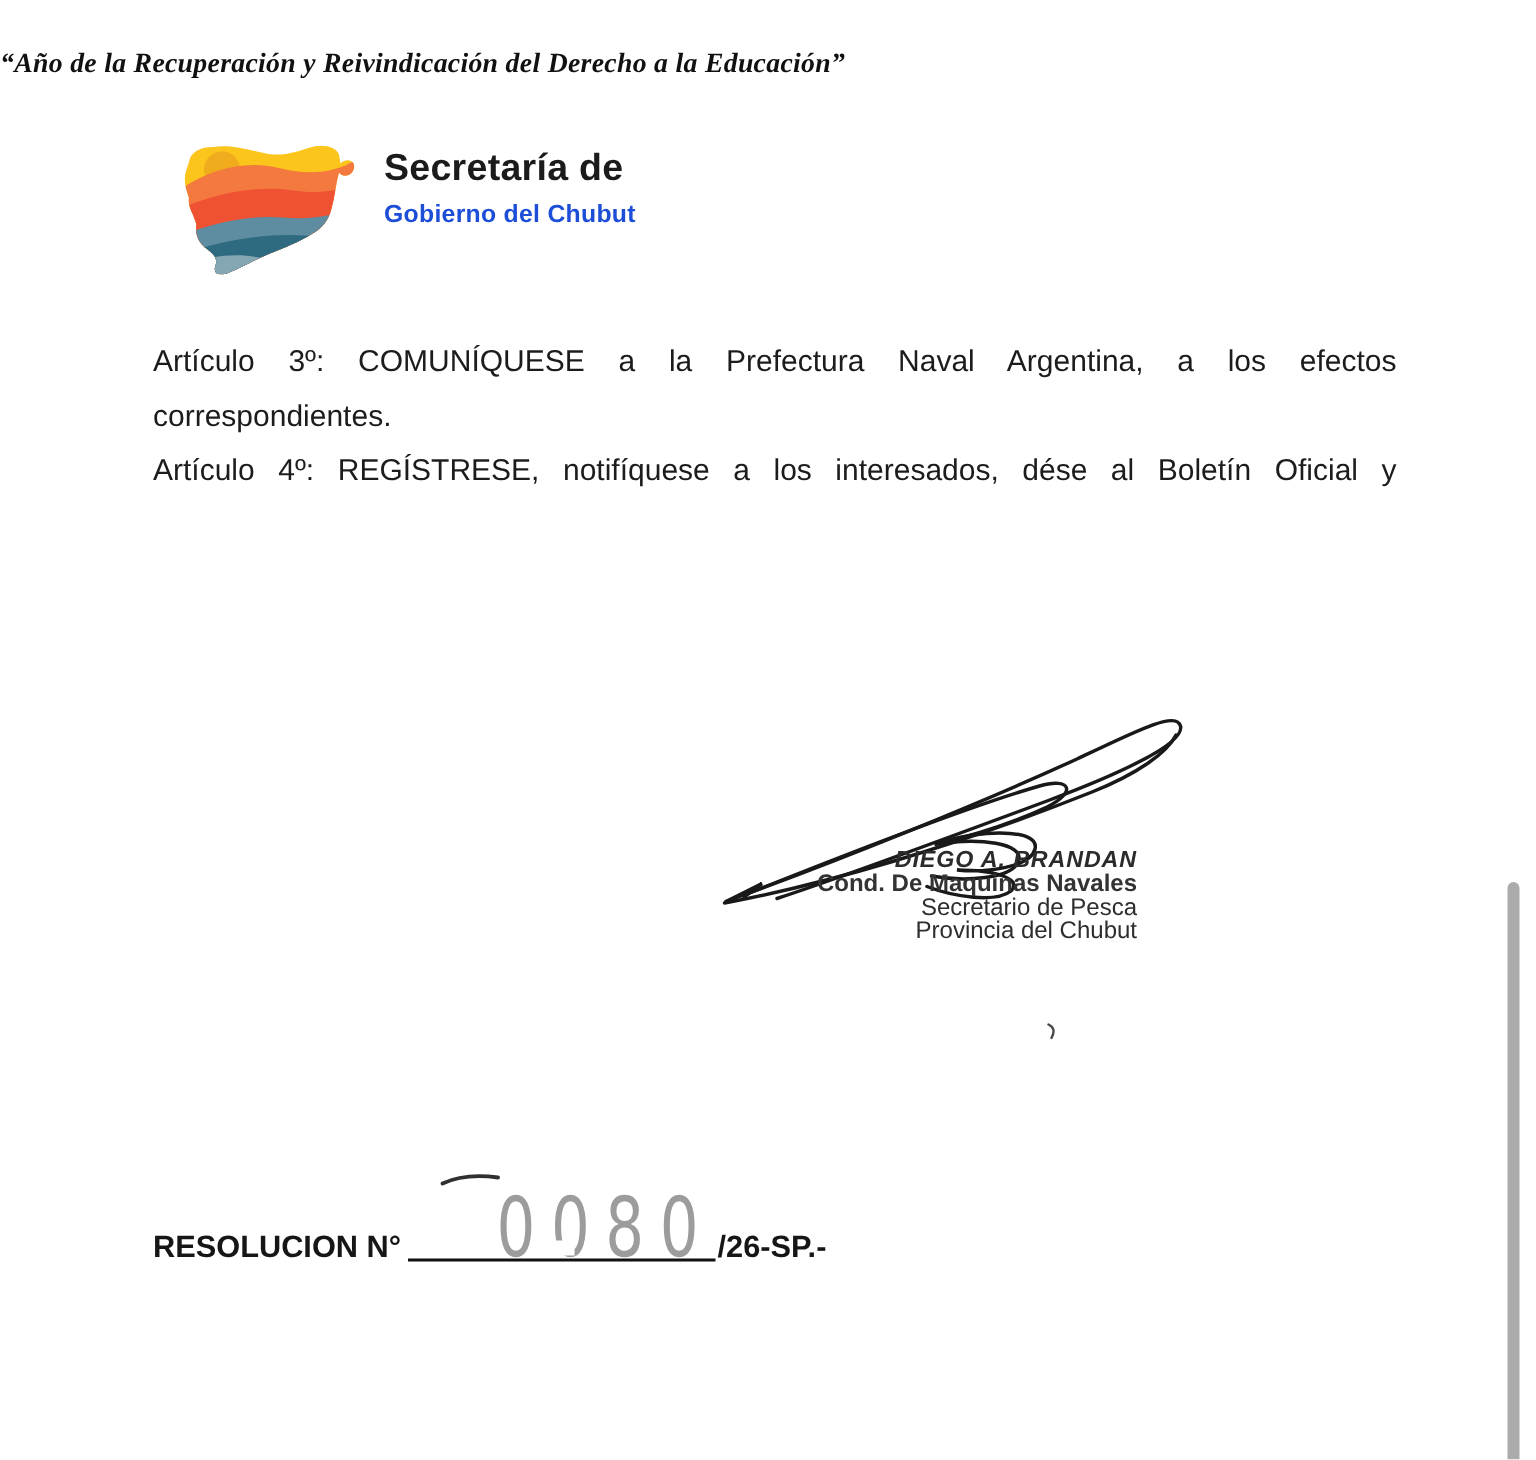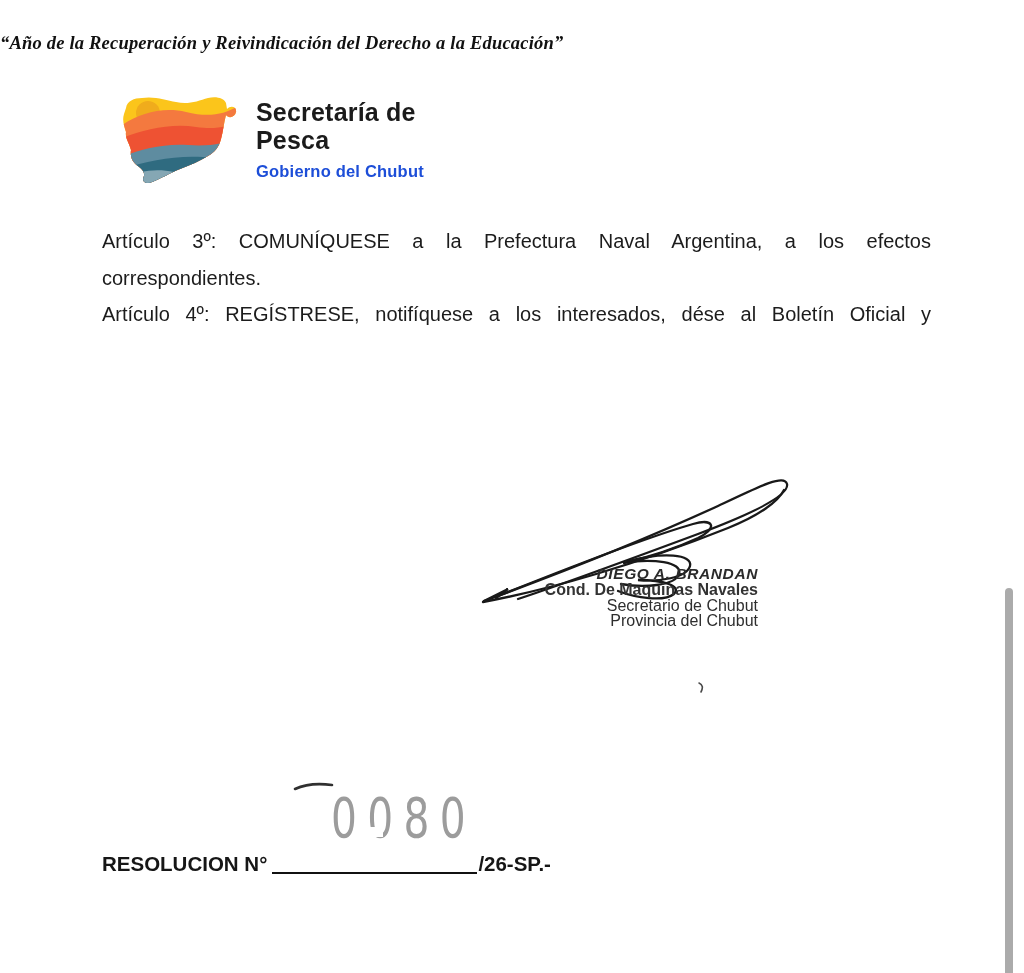"Pesca" div { html: <div>Pesca</div> -> none }
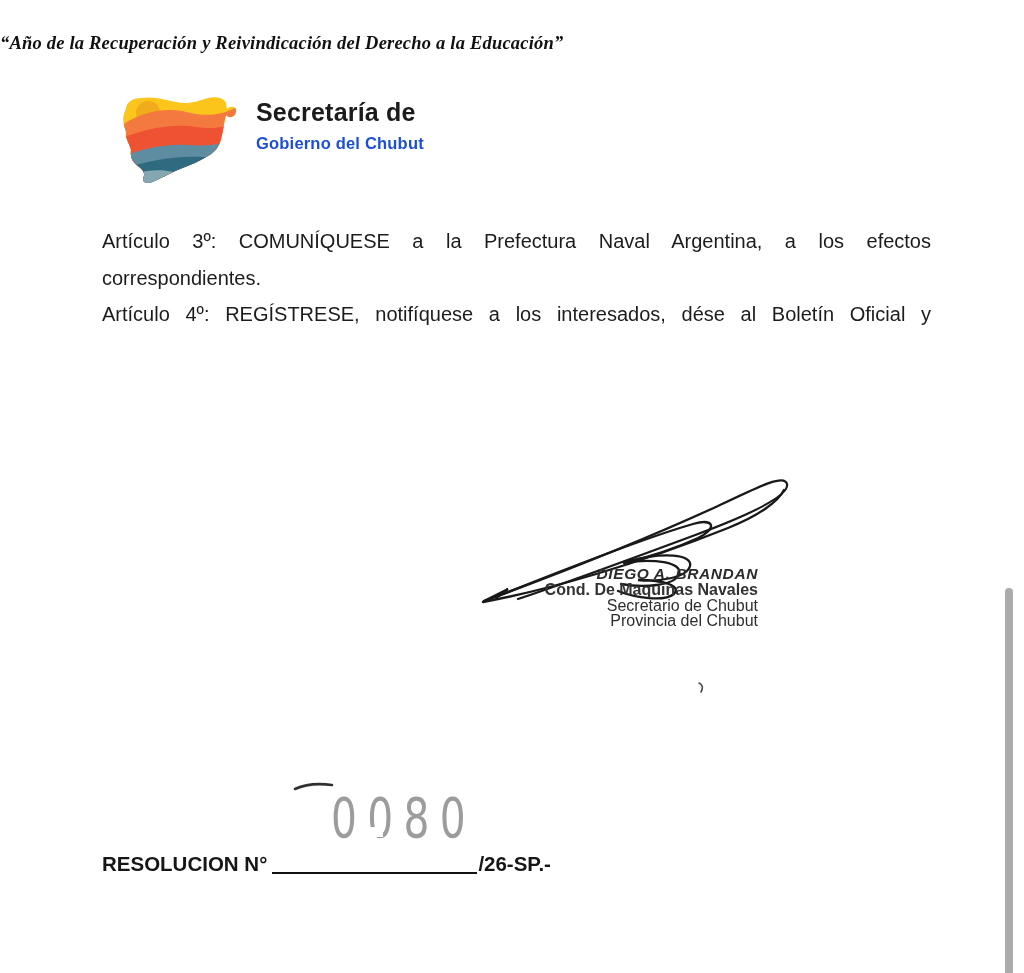"Secretario de Chubut" div.sig-line { text: Chubut -> Pesca }
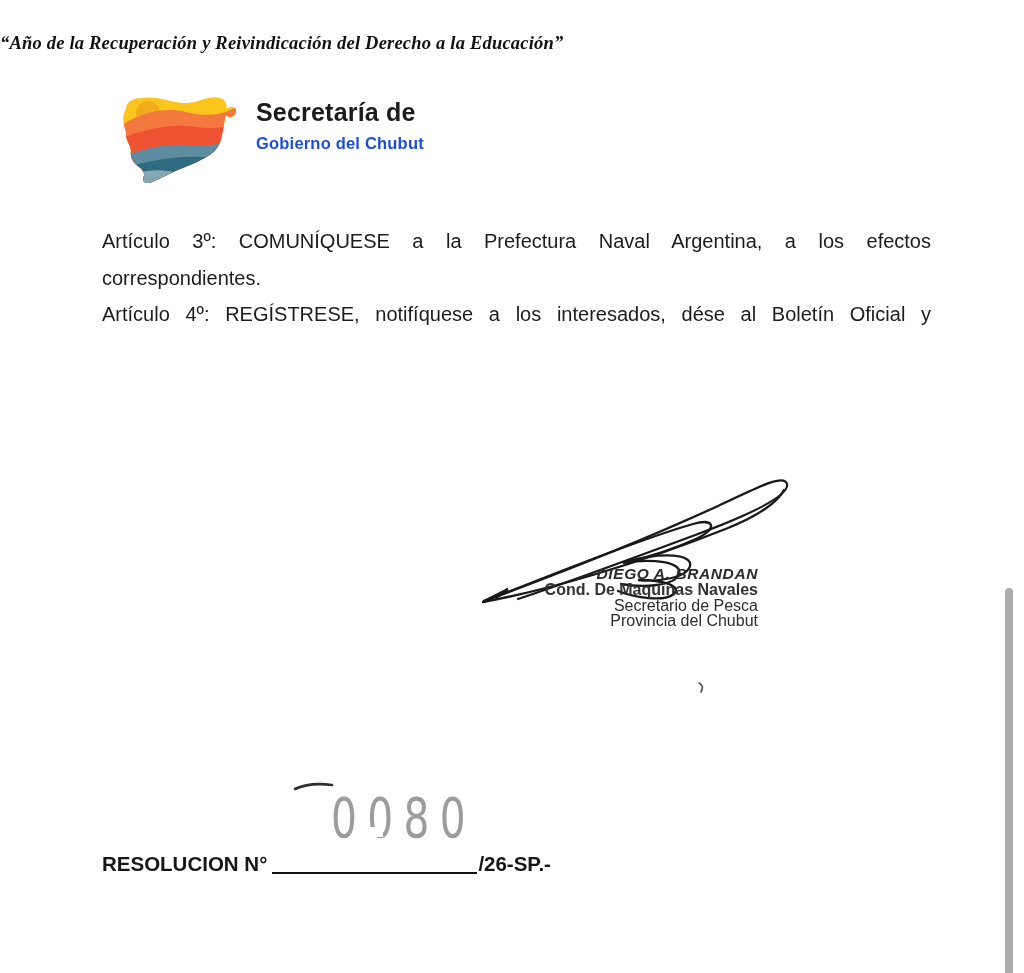"RESOLUCION N° /26-SP.-" .resolution-line { top: 852px -> 820px }
